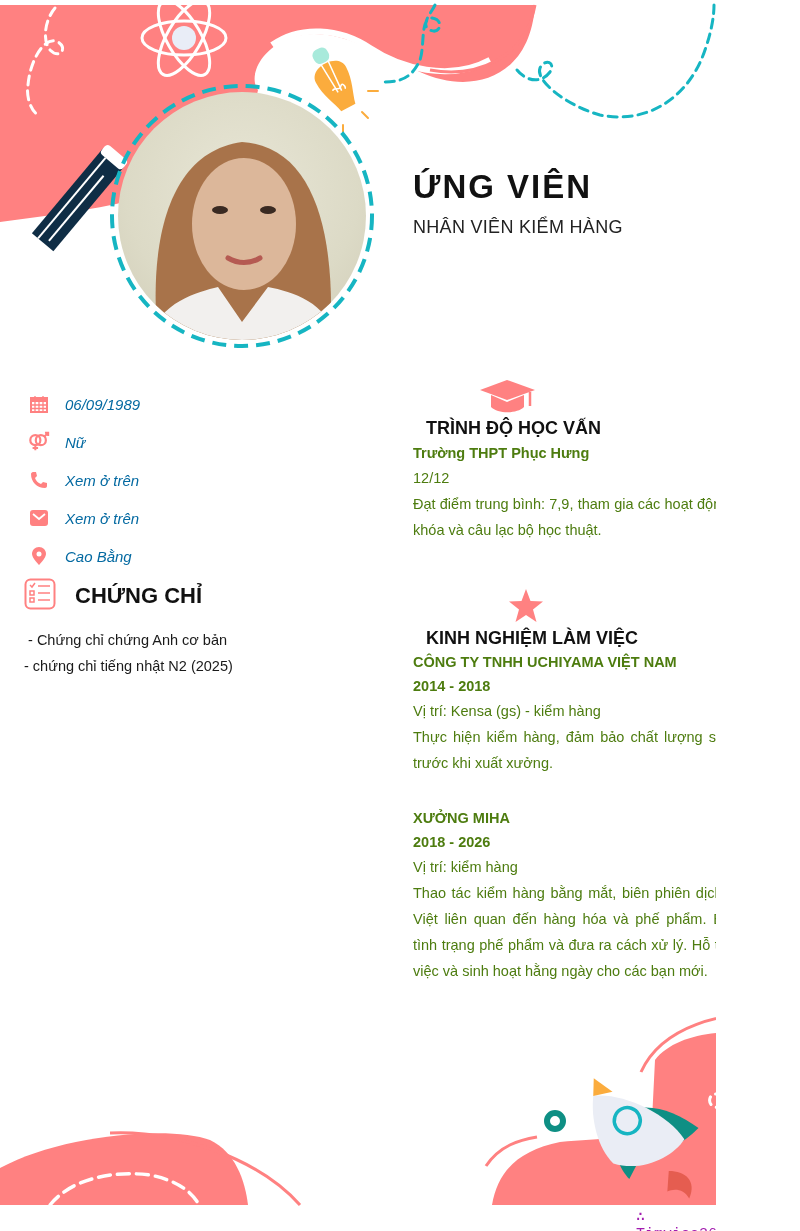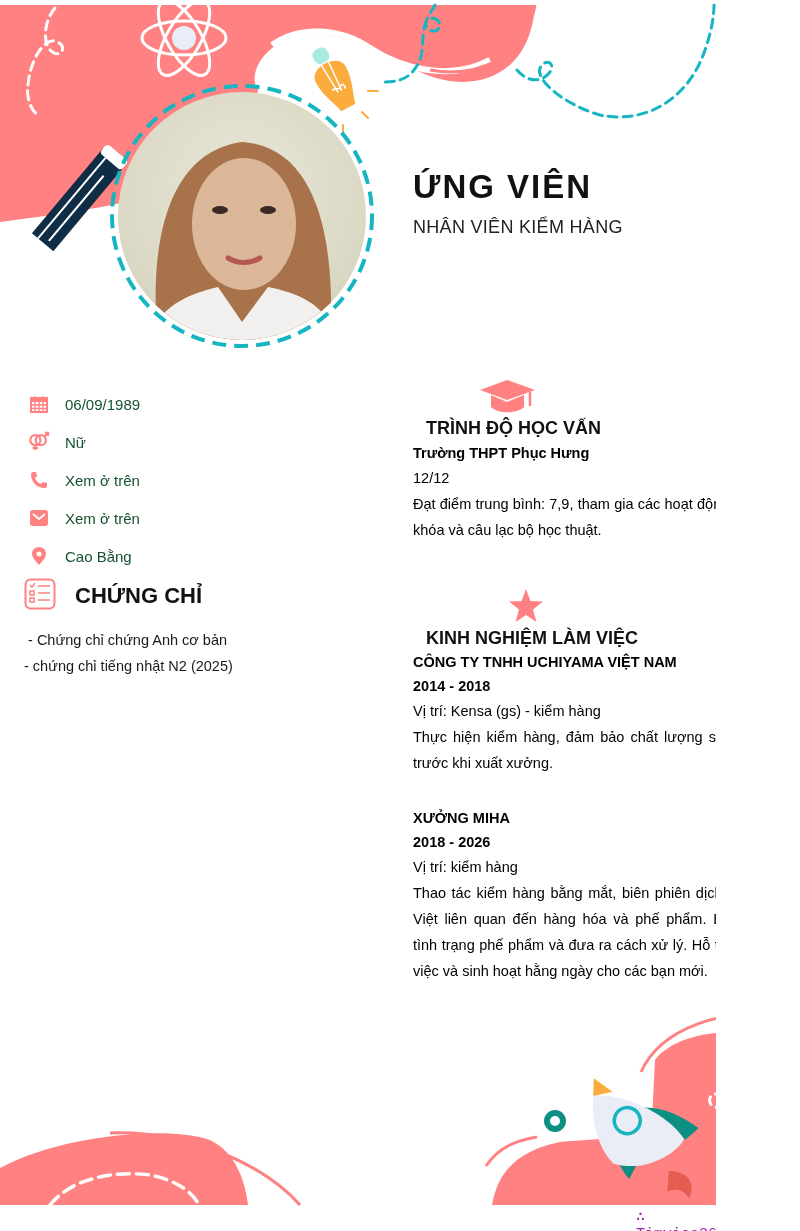"06/09/1989" .info-text { color: #14532d -> #0369a1; font-style: none -> italic }
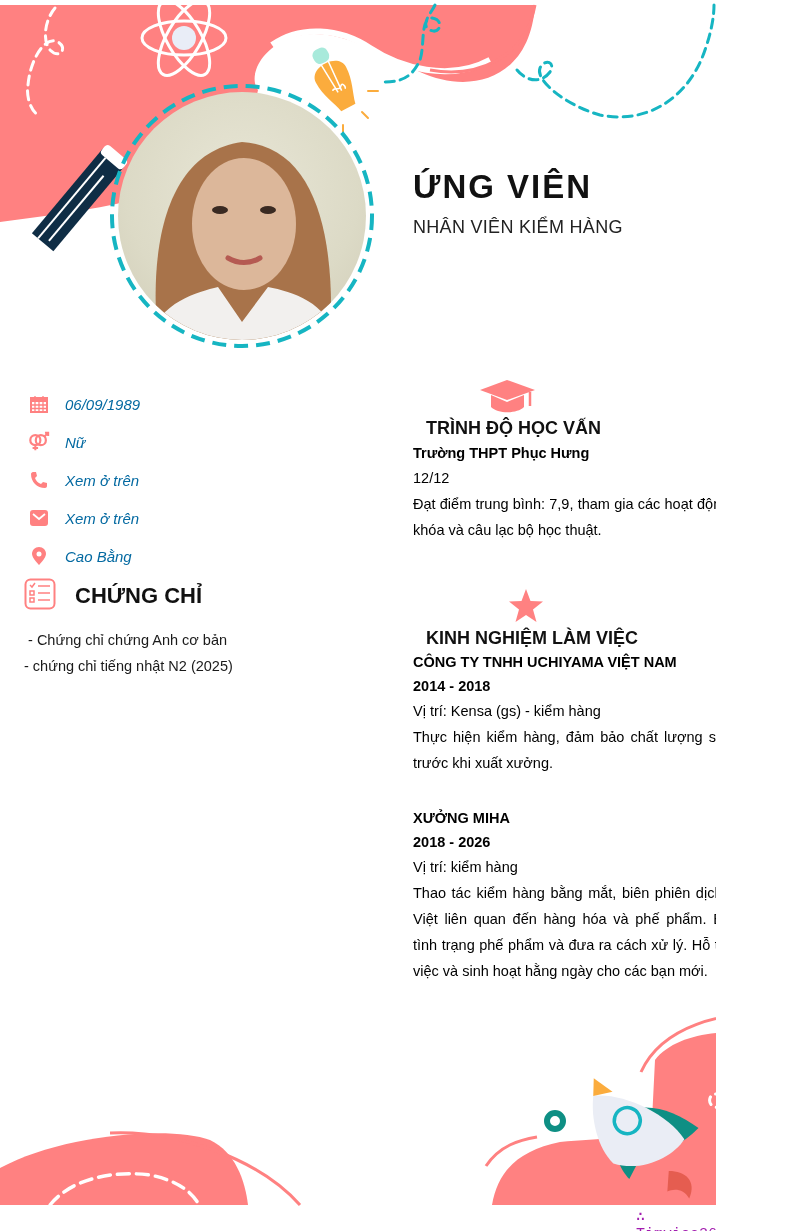"Trường THPT Phục Hưng" .block { color: #000000 -> #4d7c0f }
